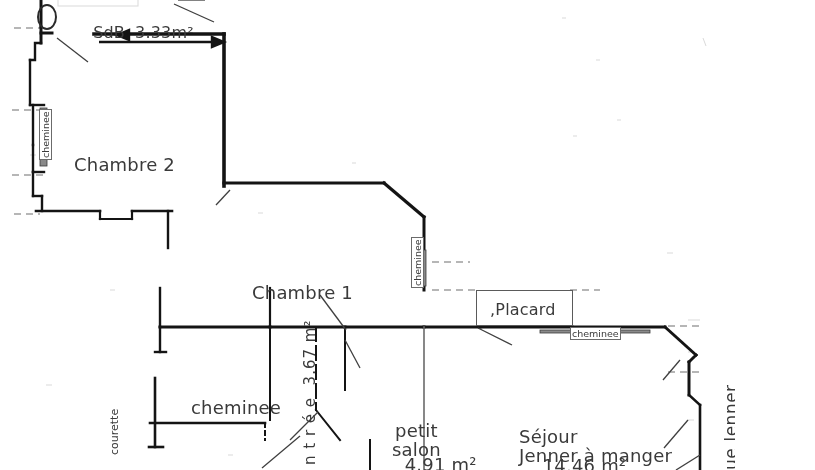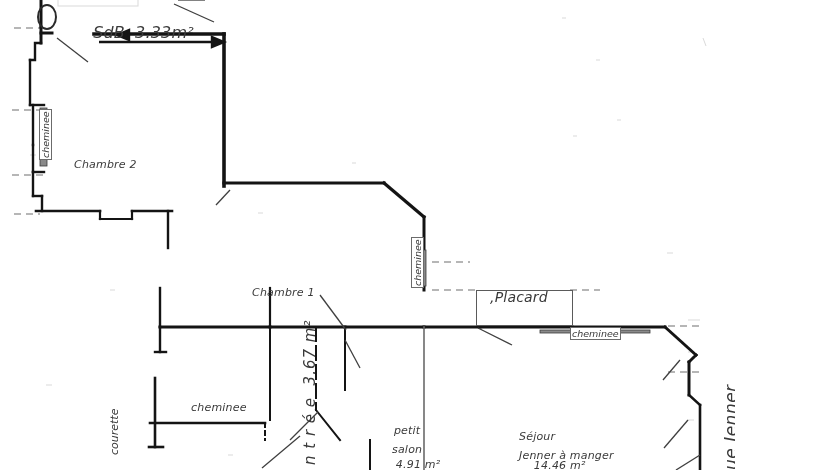"SdB 3.33m²" #plan { font-style: italic -> none }
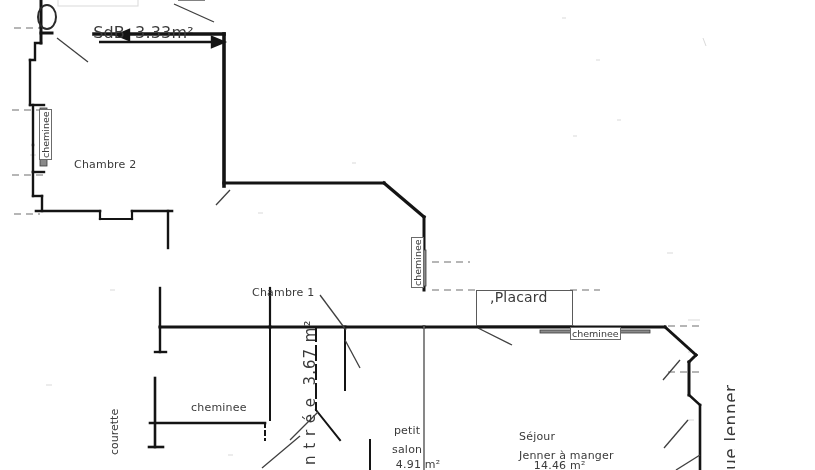"Chambre 2" .lbl { font-size: 11px -> 18px }
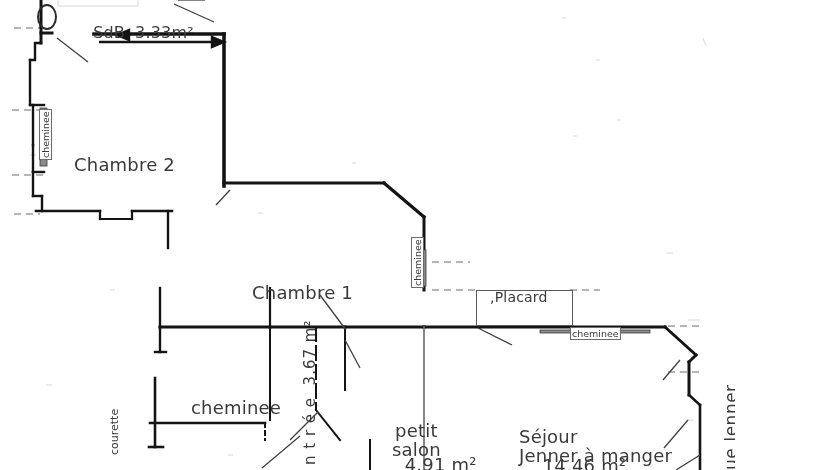",Placard" div.lbl { font-size: 14px -> 16px; top: 288px -> 300px }
